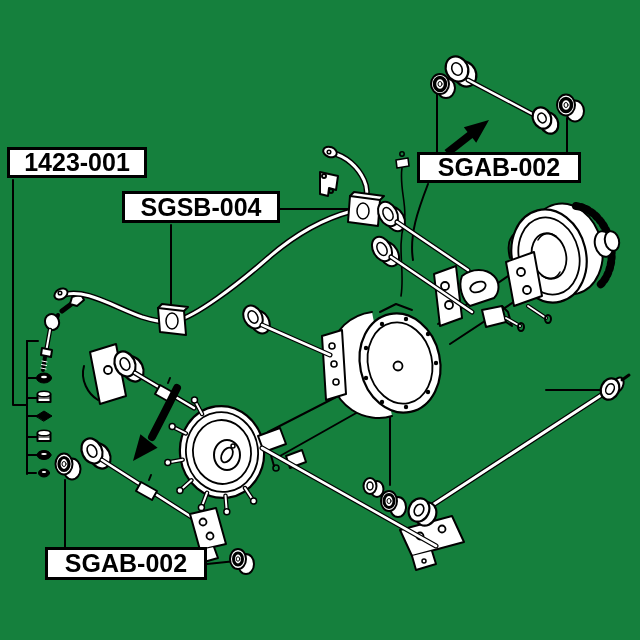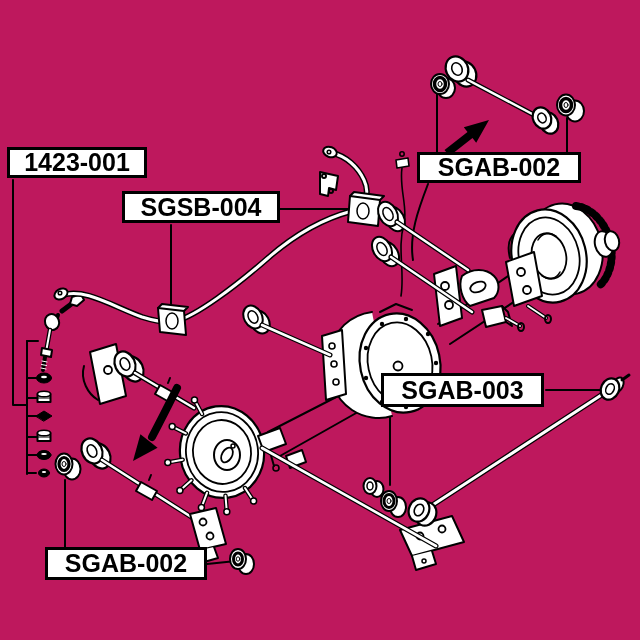"1423-001" .stage { background: #be185d -> #15803d }
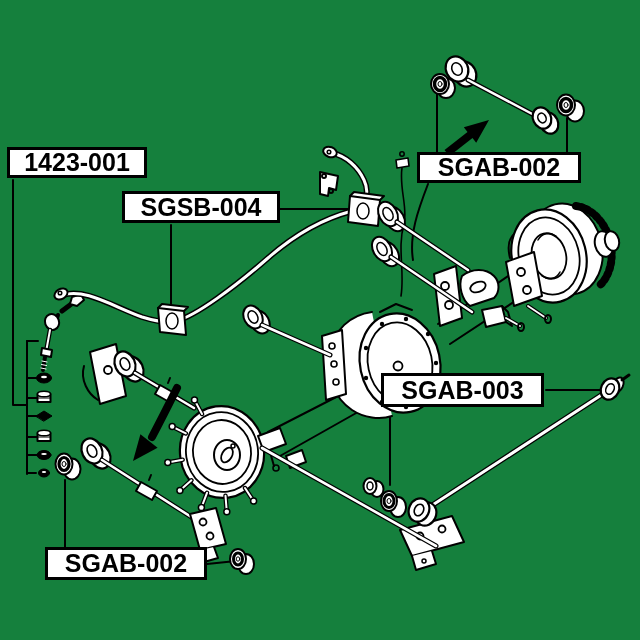"SGAB-003" div.part-label { html: <div>SGAB-003</div> -> none }
